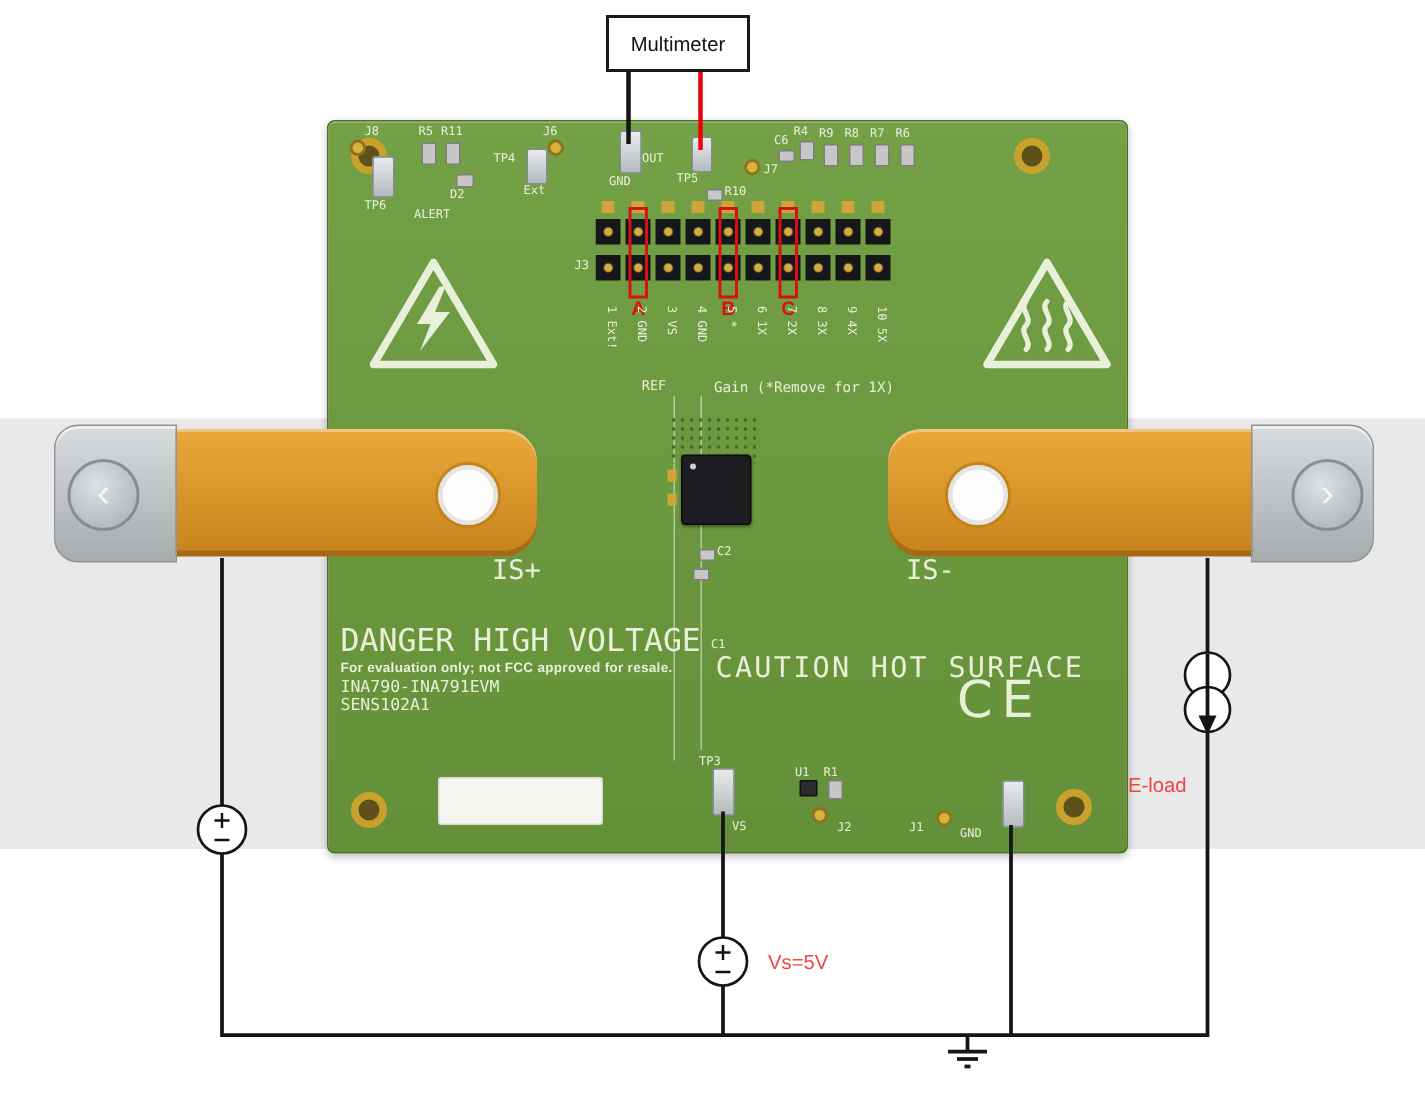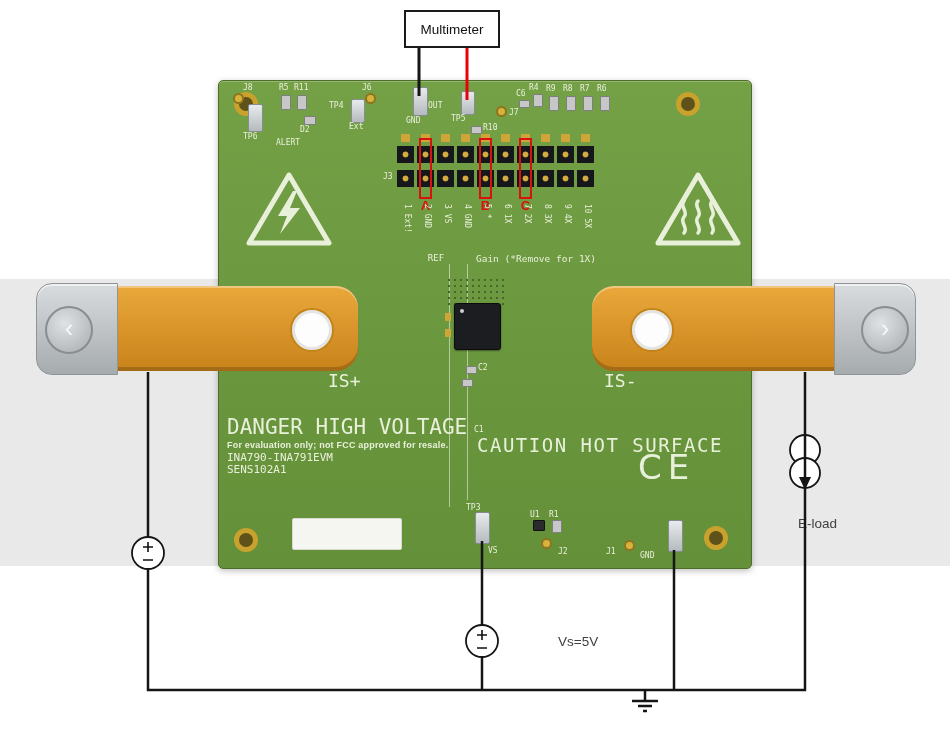"E-load" .note { color: #404040 -> #ef4444; margin-left: 46px -> none }
